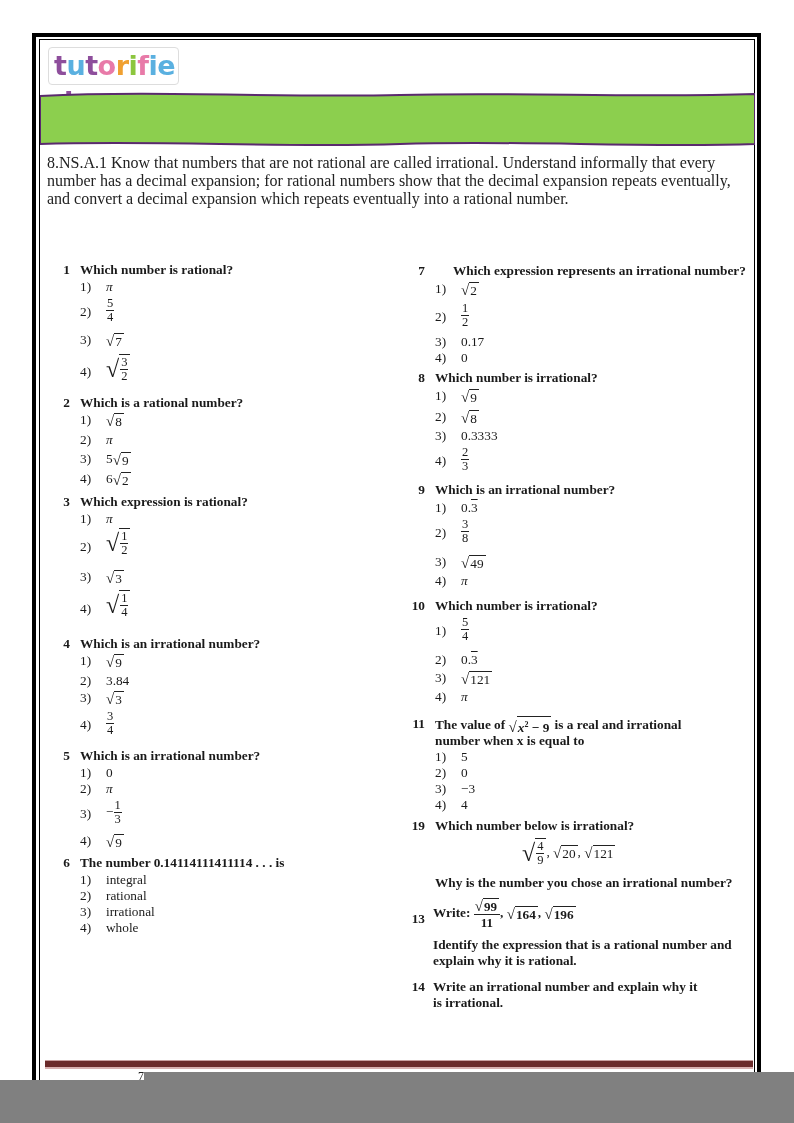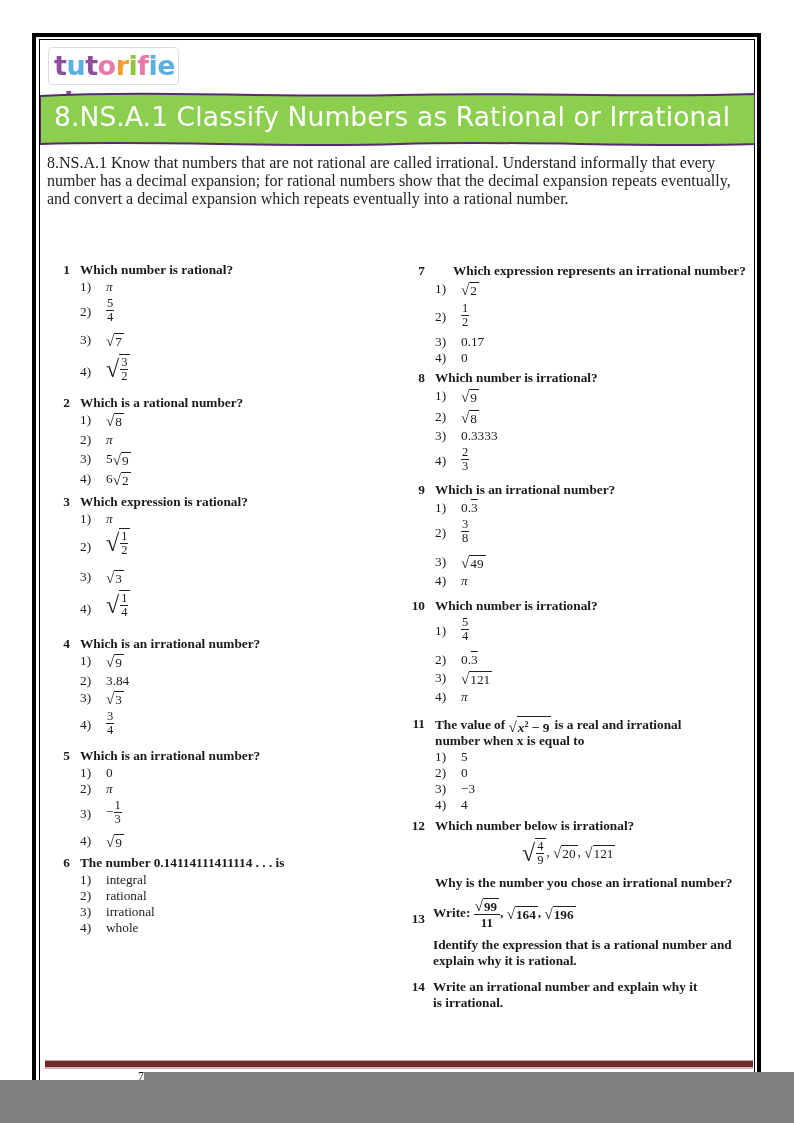"8.NS.A.1 Classify Numbers as Rational" div.banner-title { html: <div>8.NS.A.1 Classify Numbers as Rational or Irrational</div> -> none }
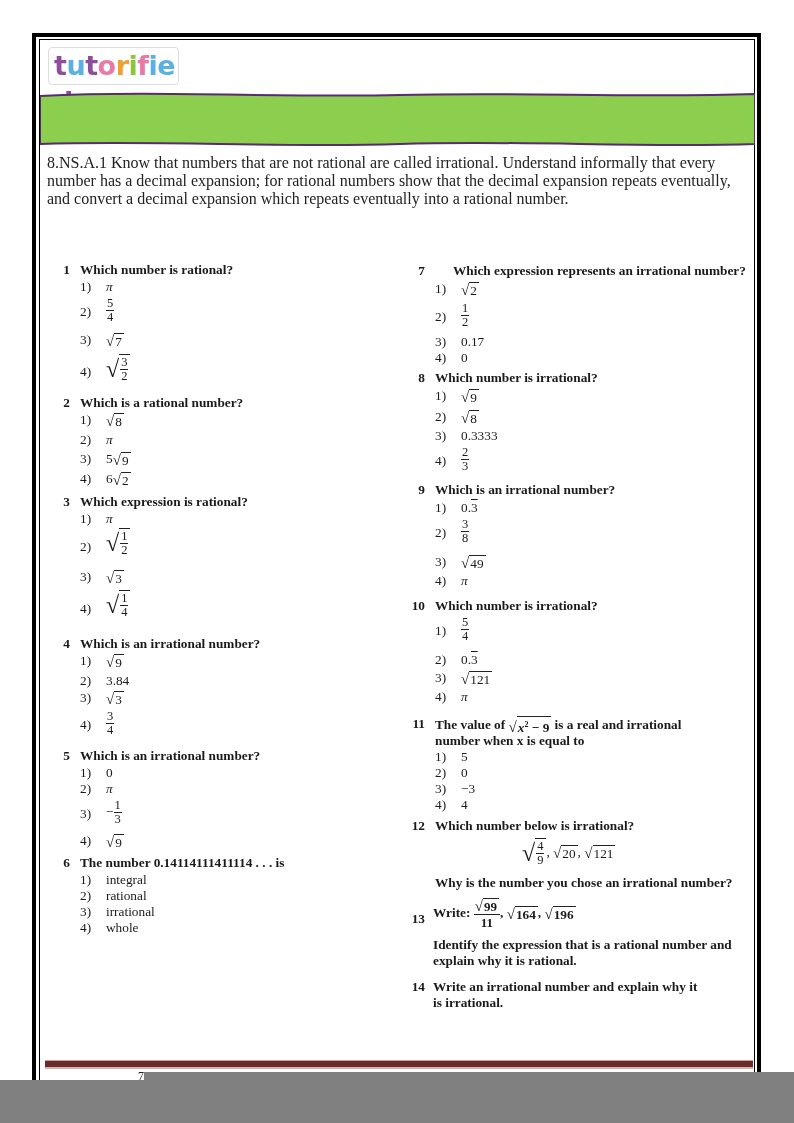"12" span.qnum { text: 12 -> 19 }
